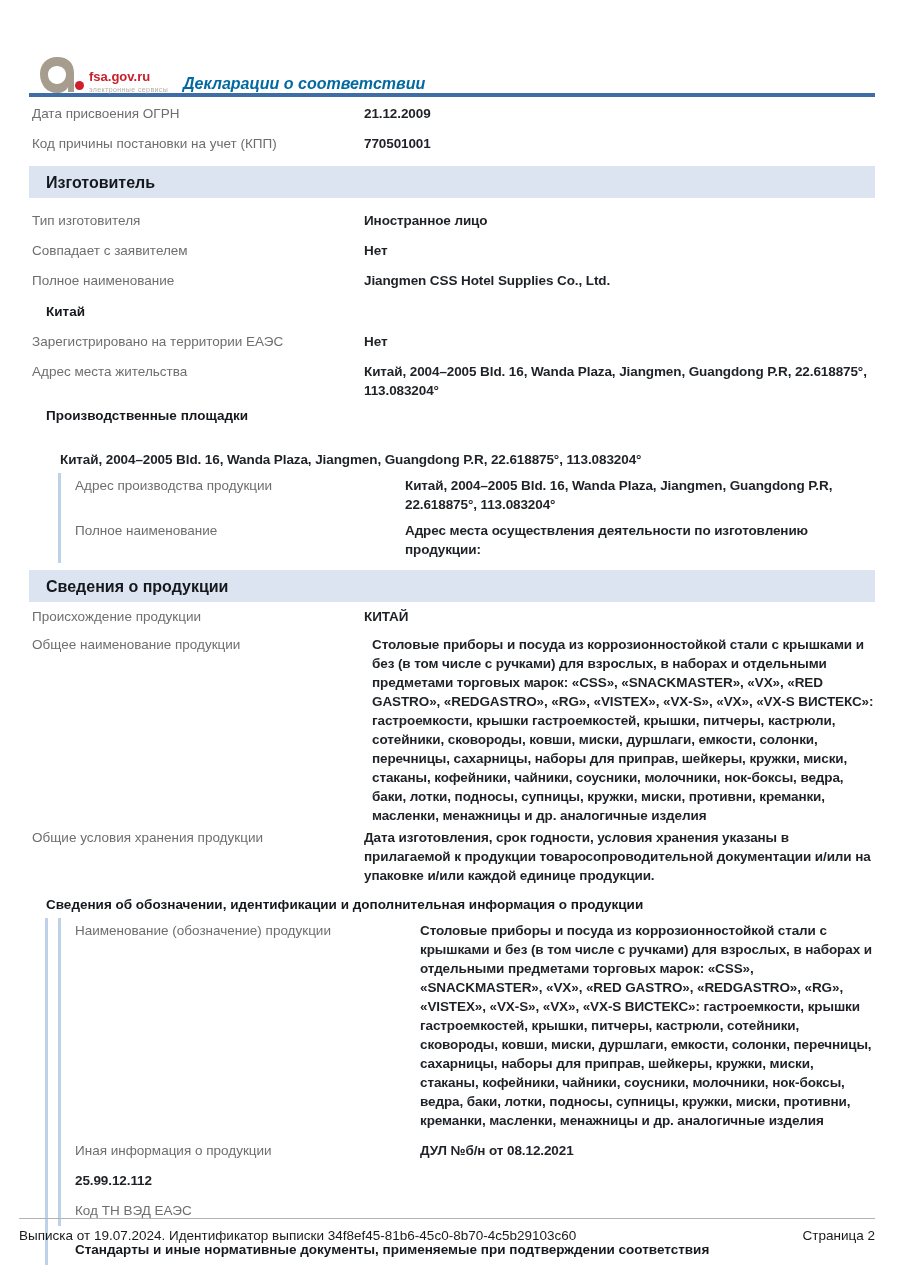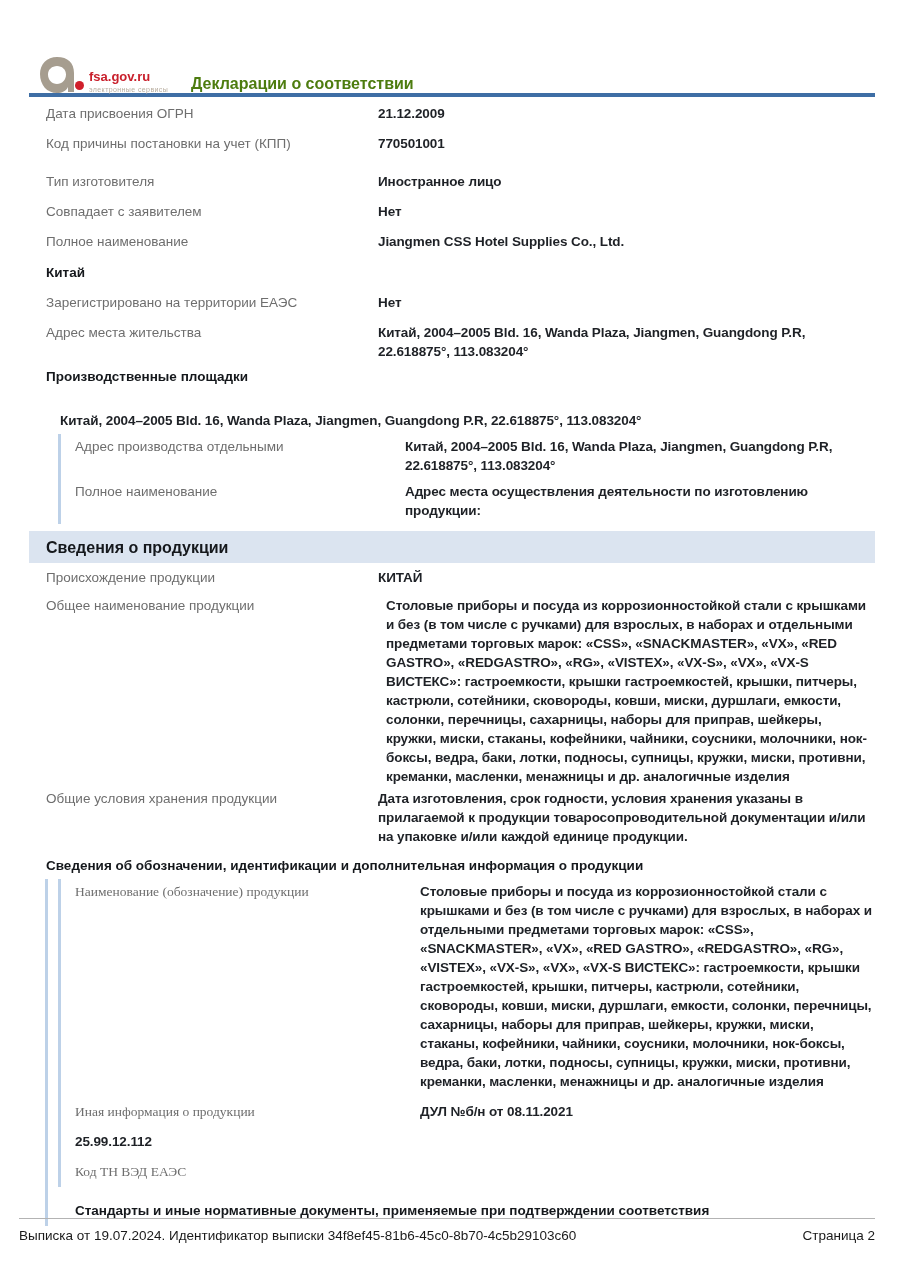"Декларации о соответствии" .doc-title { color: #4d7c0f -> #0369a1; font-style: none -> italic; margin-left: 16px -> 8px }
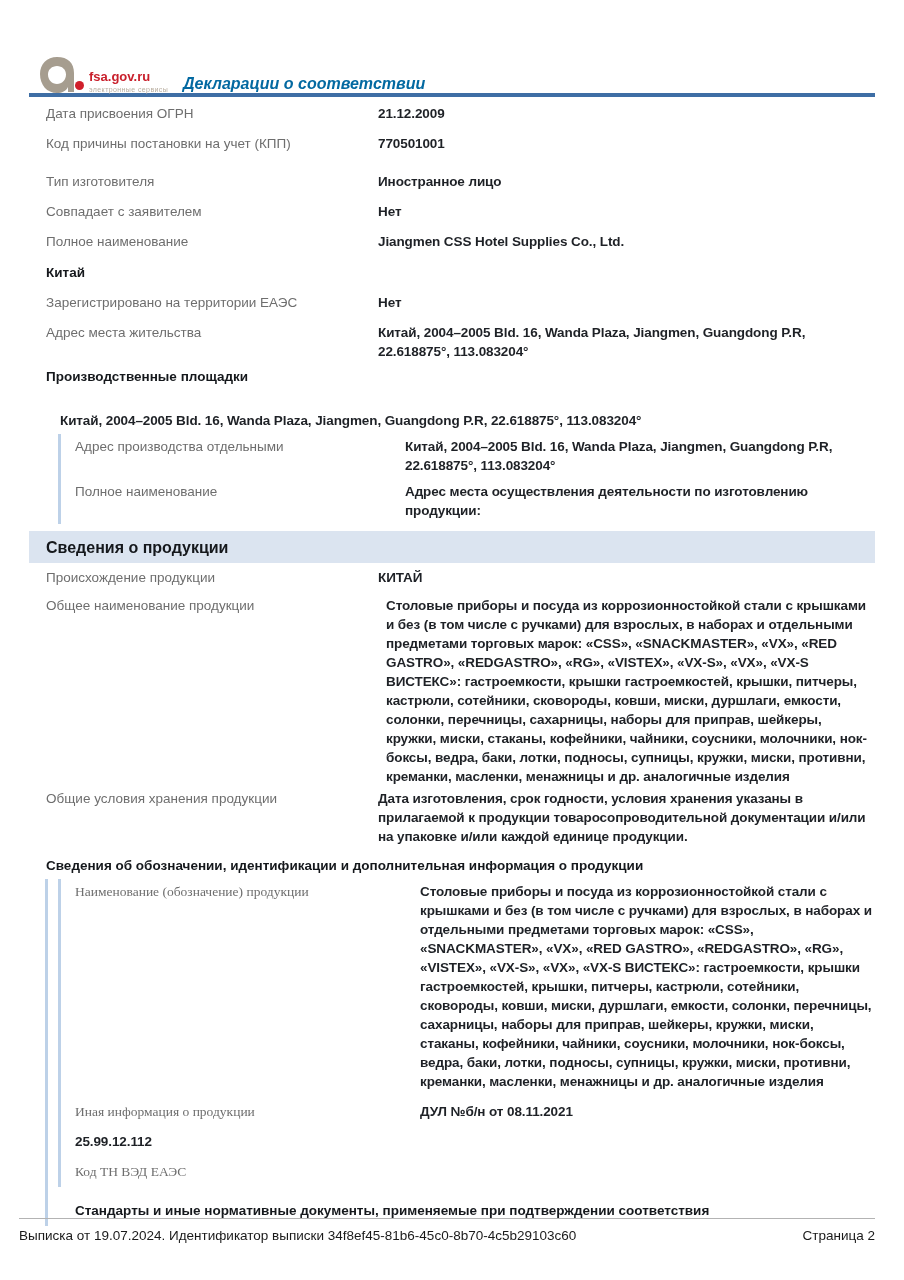"Дата присвоения ОГРН" .row { margin-left: 17px -> 3px }
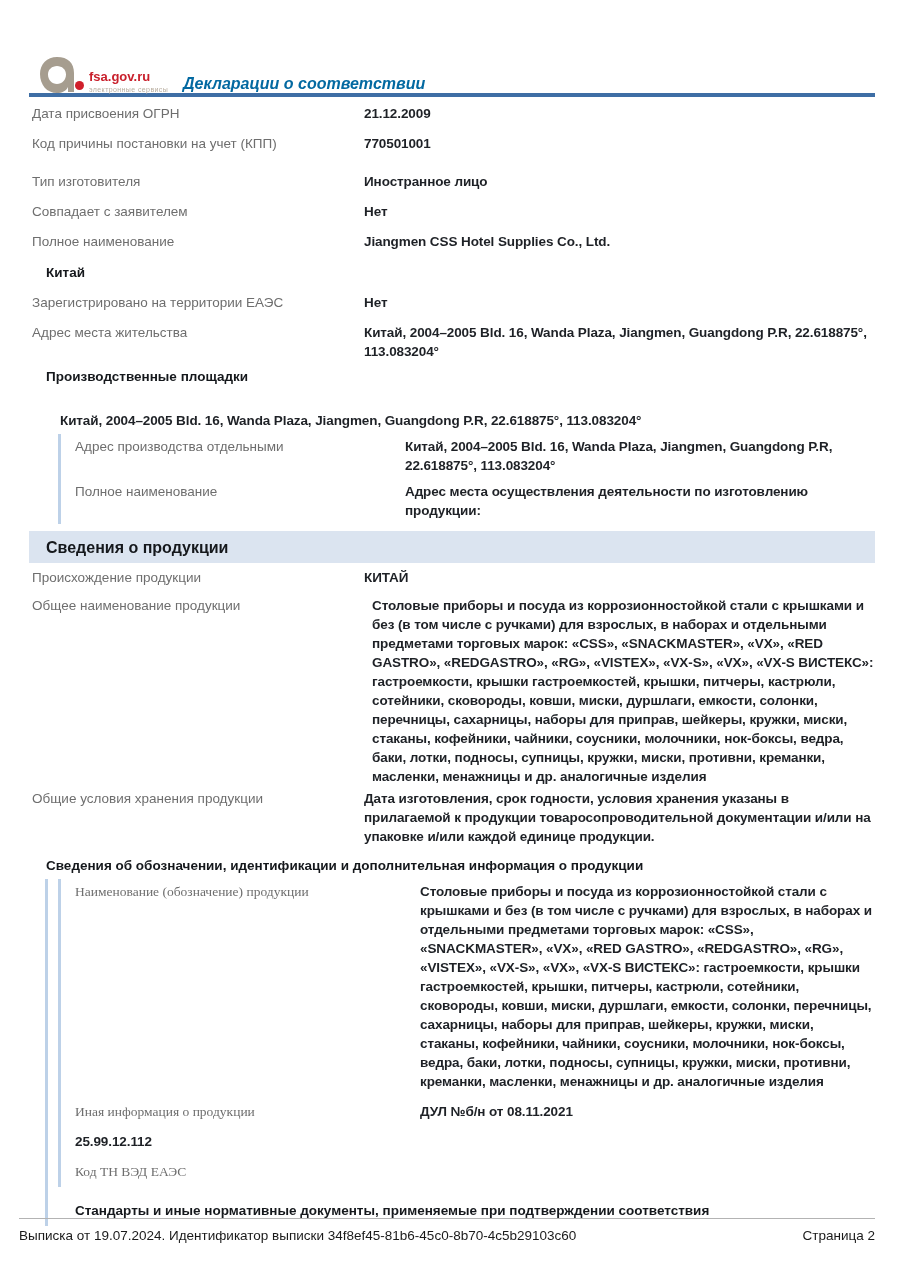"Изготовитель" div.section-header { html: none -> <div>Изготовитель</div> }
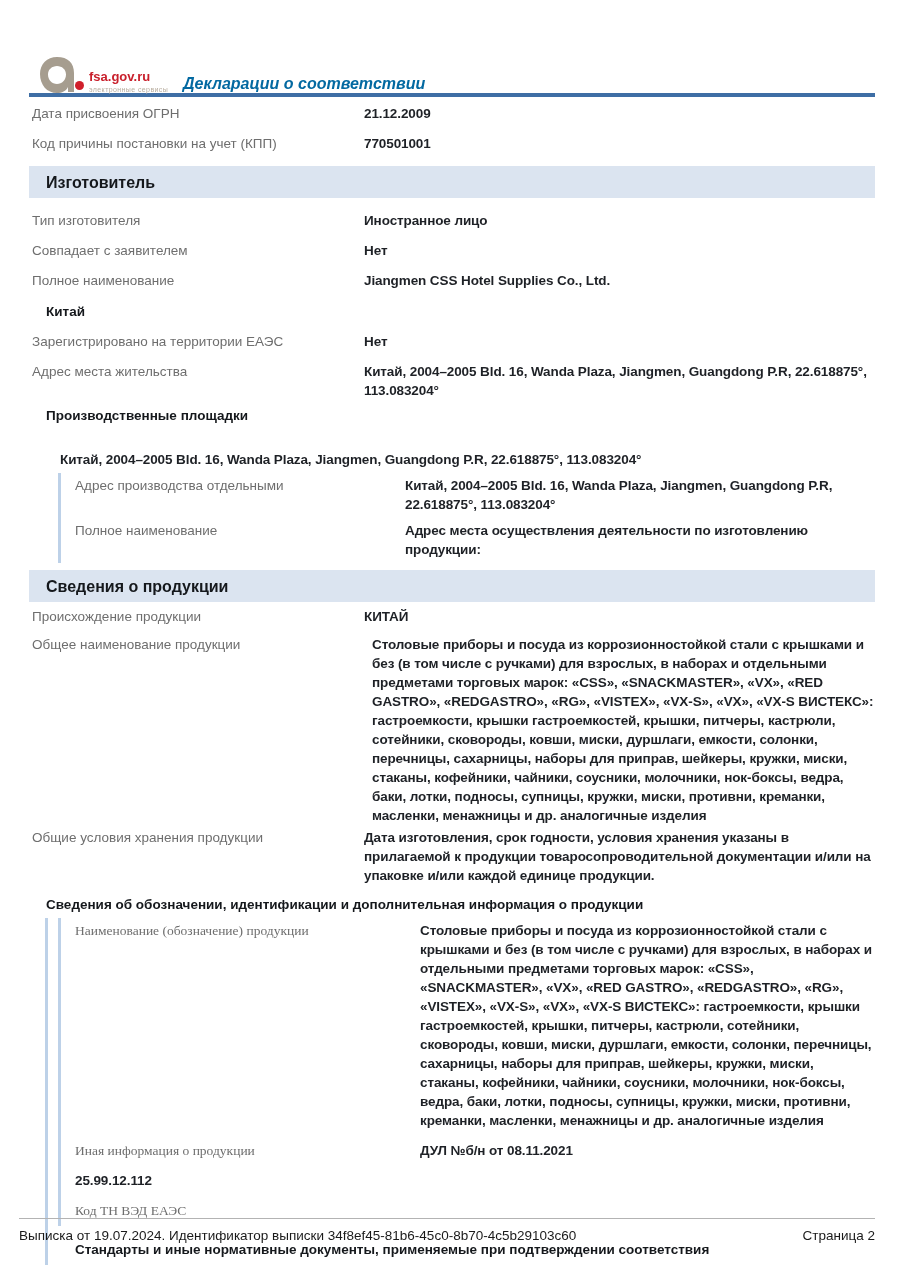"Адрес производства отдельными" div.lbl { text: отдельными -> продукции }
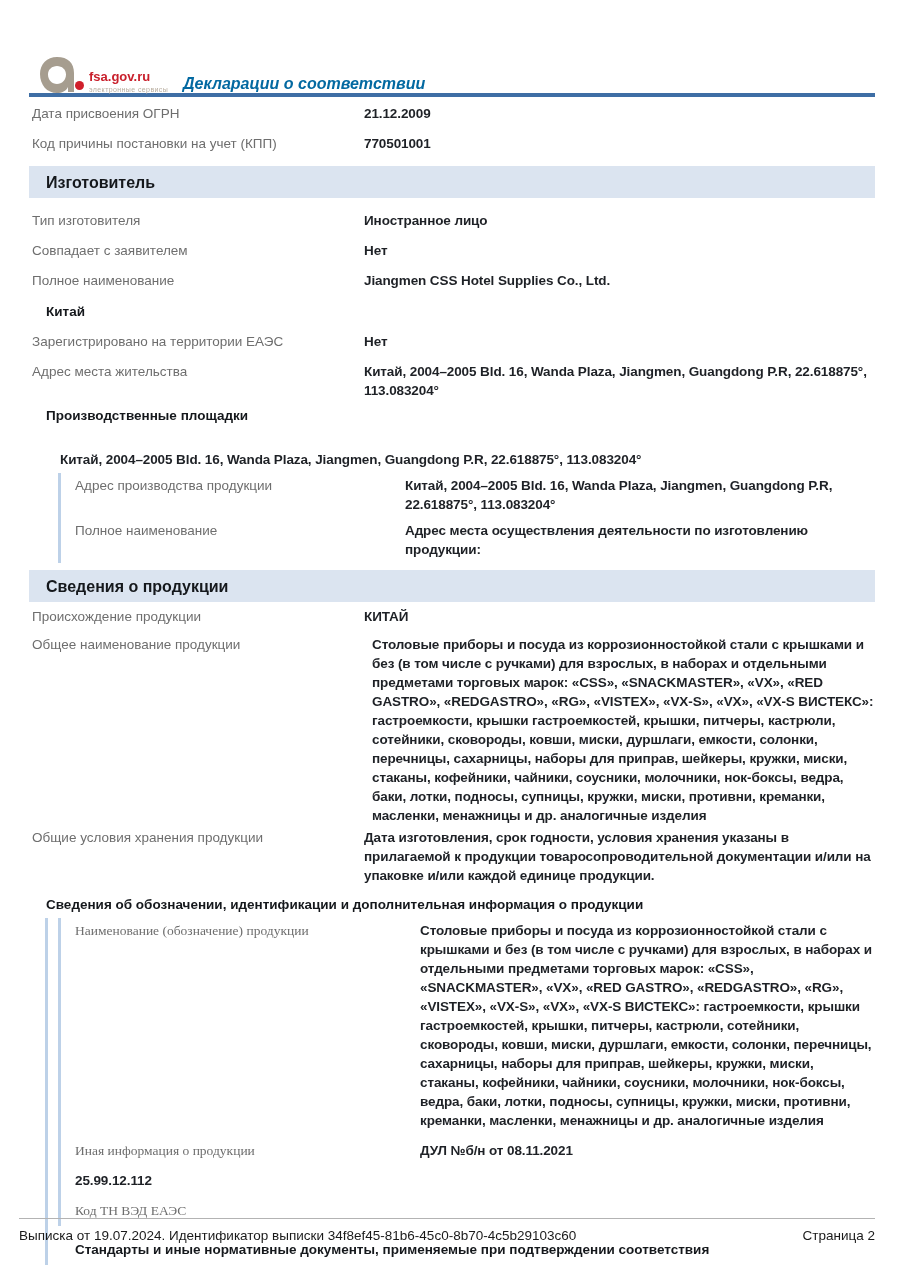"Наименование (обозначение) продукции" .block-inner .lbl { font-family: Liberation Serif, serif -> none }
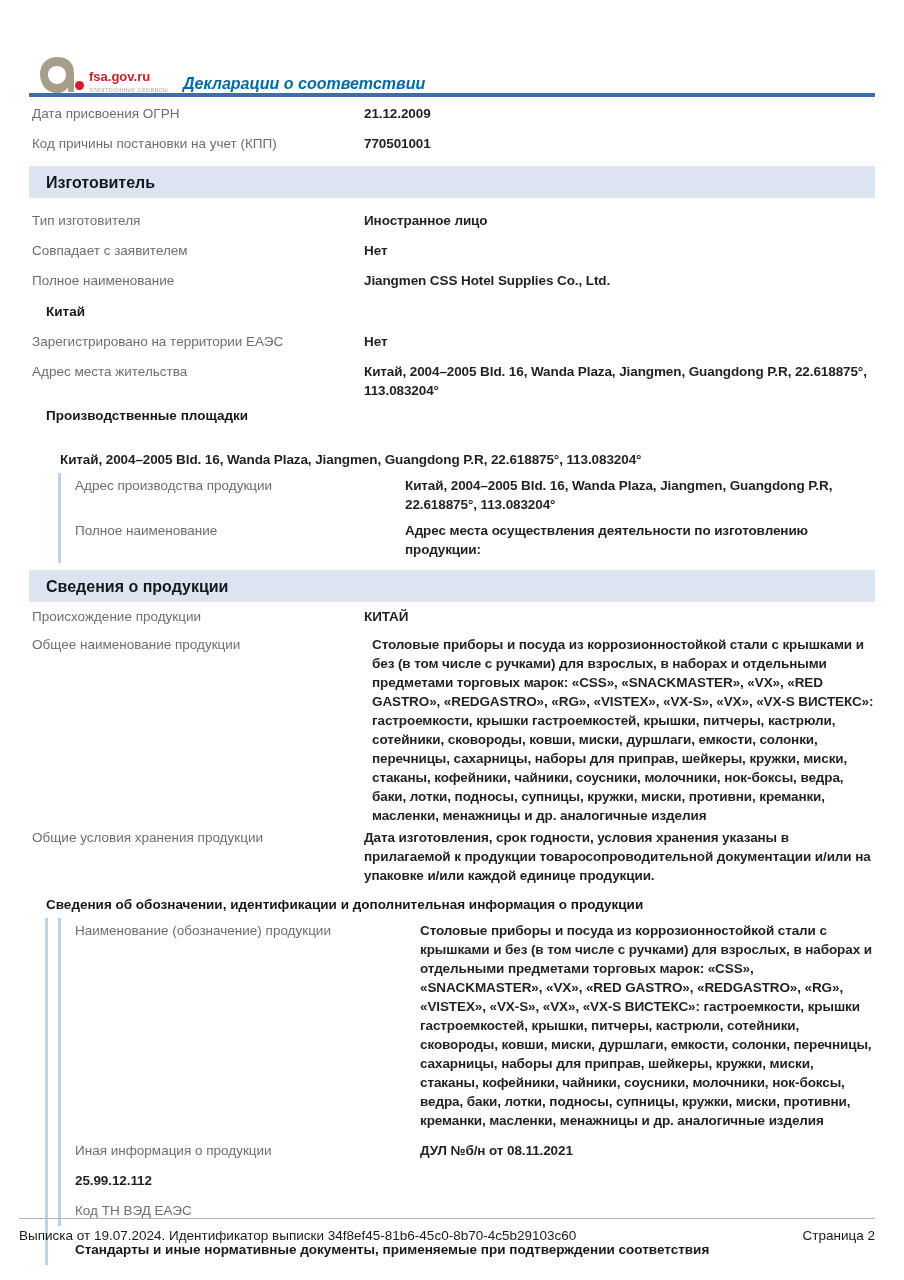"ДУЛ №б/н от 08.11.2021" div.val { text: 08.11.2021 -> 08.12.2021 }
